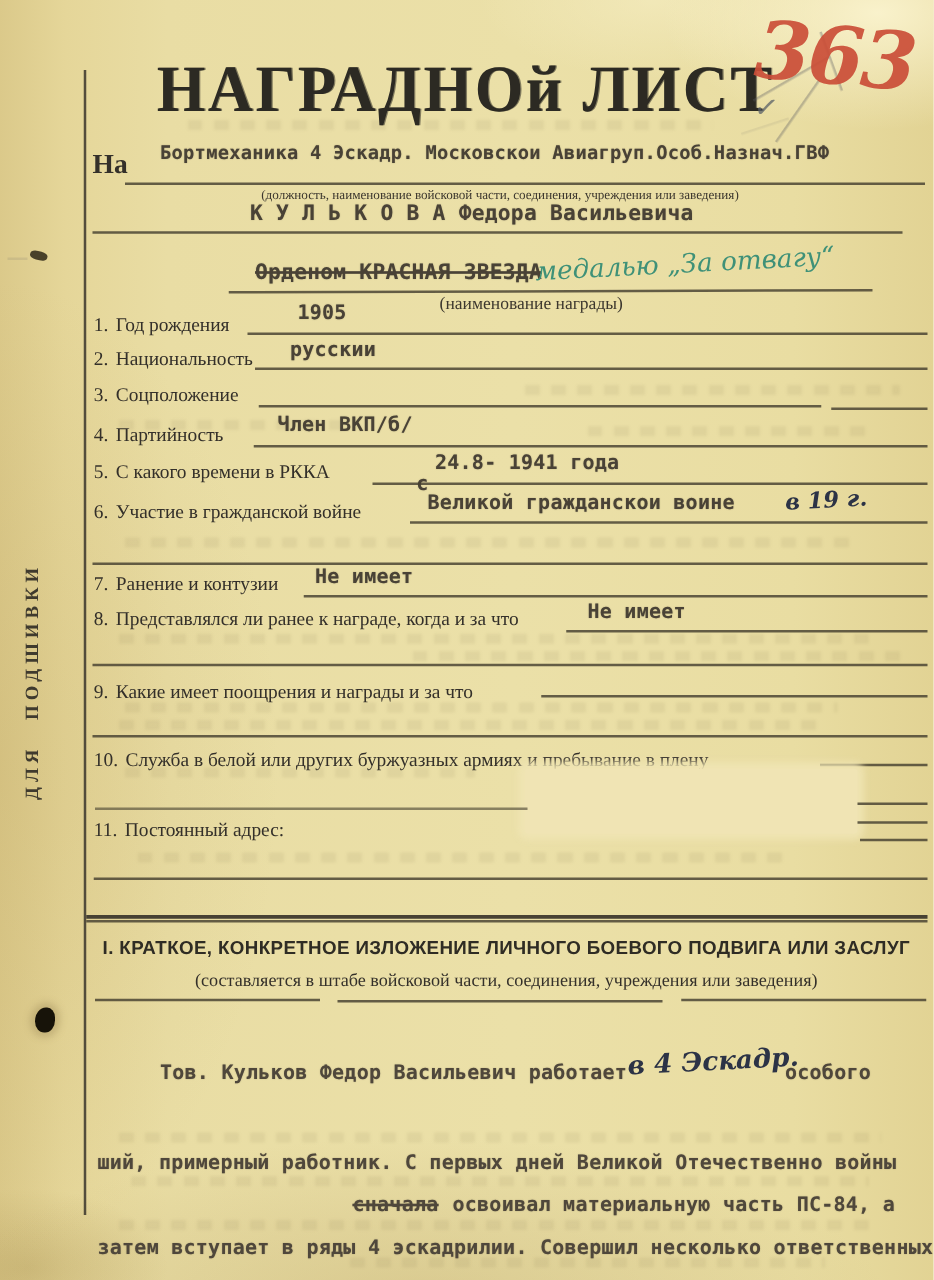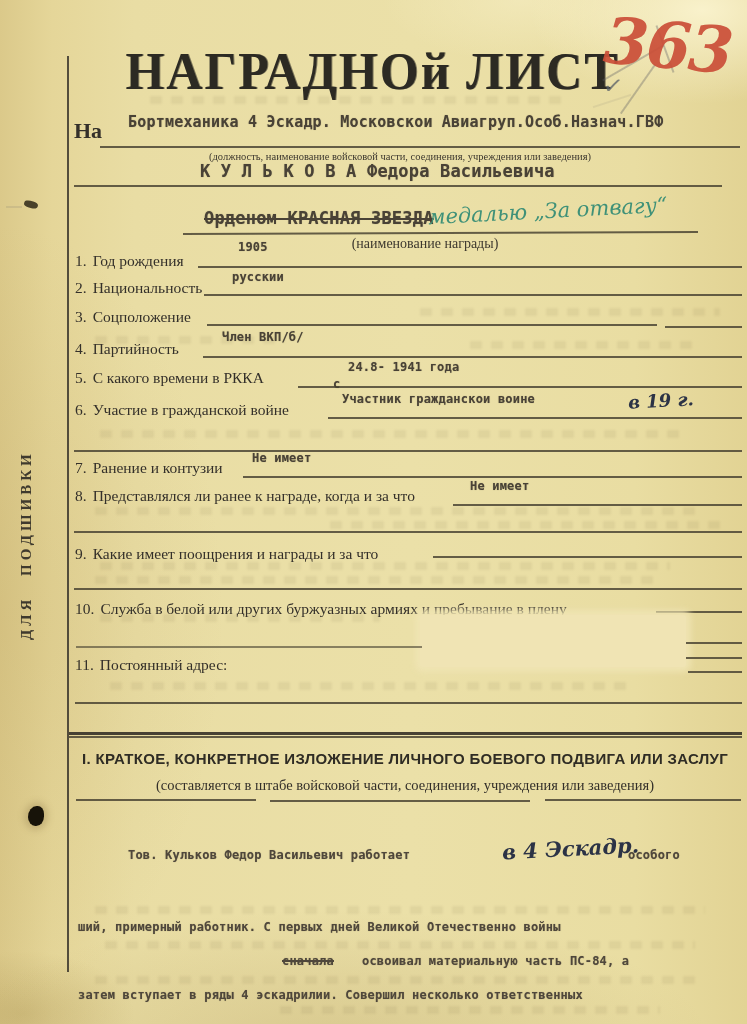"1905" .typed { font-size: 12px -> 16px }
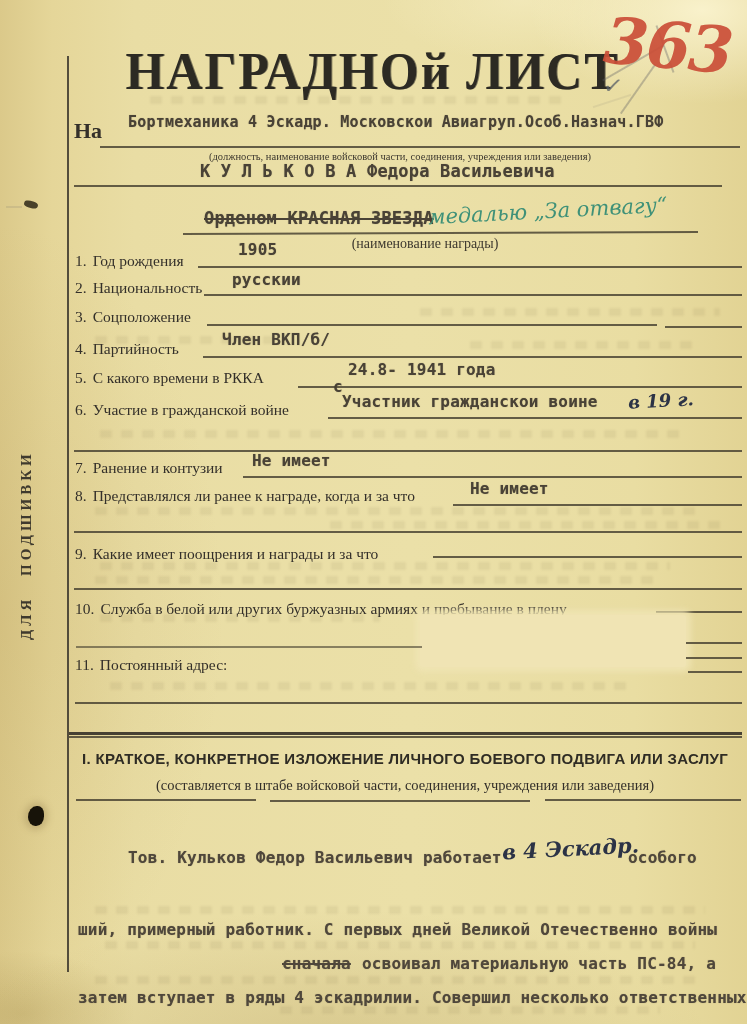"Участник гражданскои воине" div.typed { text: Участник -> Великой }
